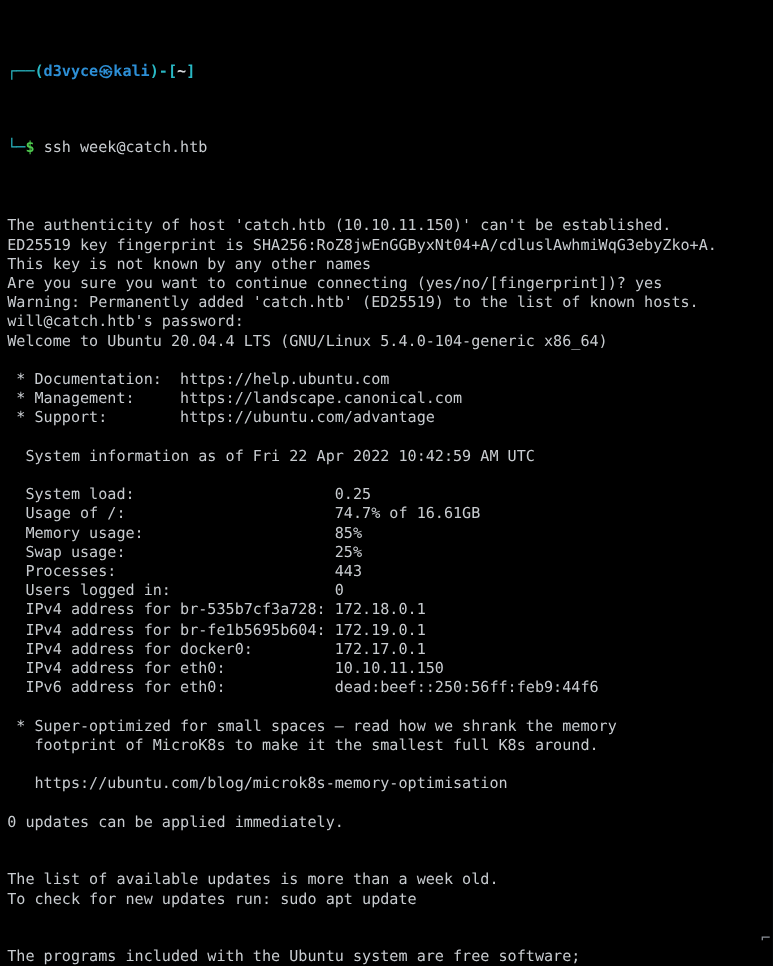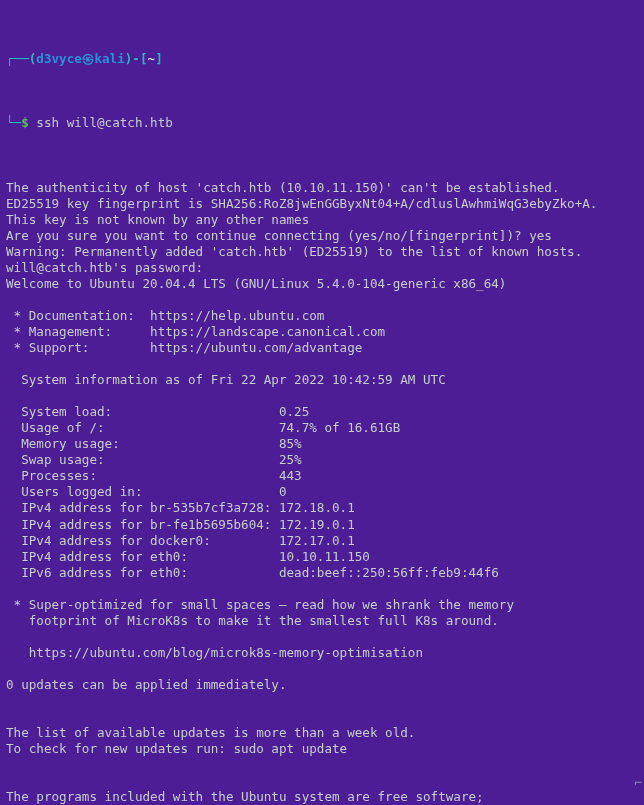"┌──(d3vyce㉿kali)-[~]" #terminal { background: #4c1d95 -> #000000 }
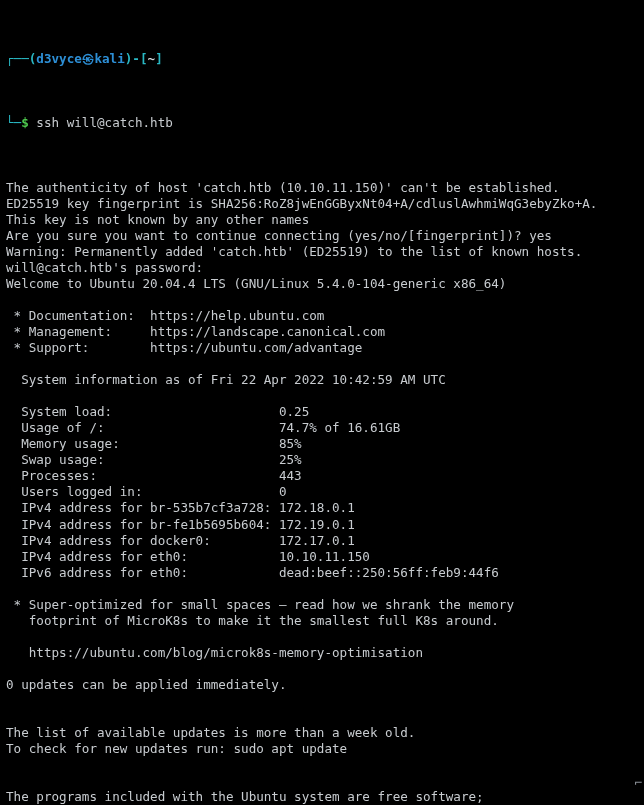"ssh will@catch.htb" span.c-grey { text: will@catch.htb -> week@catch.htb }
